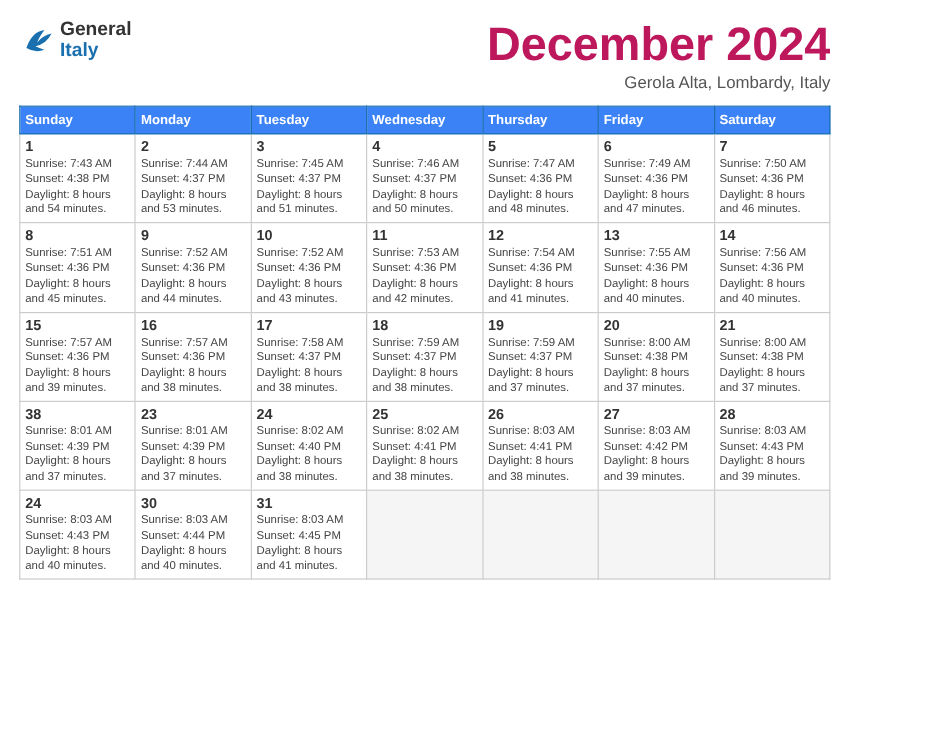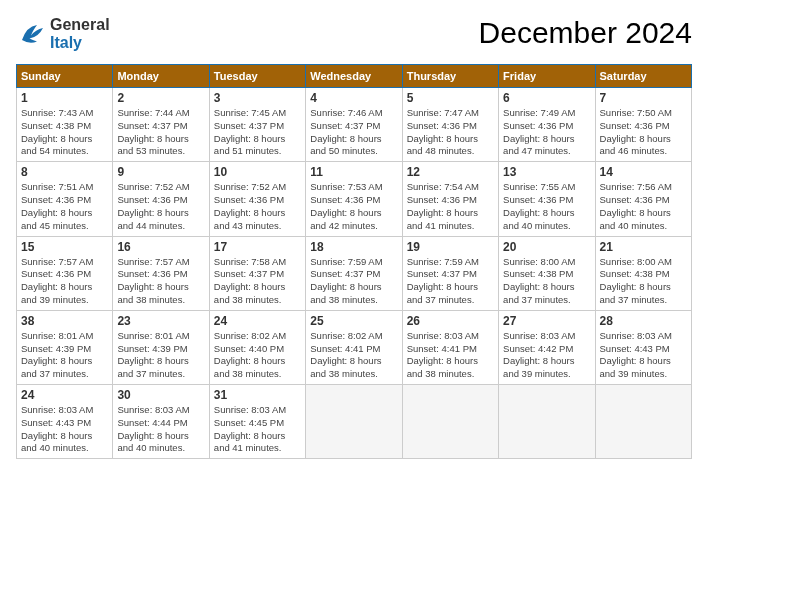"December 2024" .month-title { color: #000000 -> #be185d; font-size: 30px -> 39px; font-weight: normal -> bold }
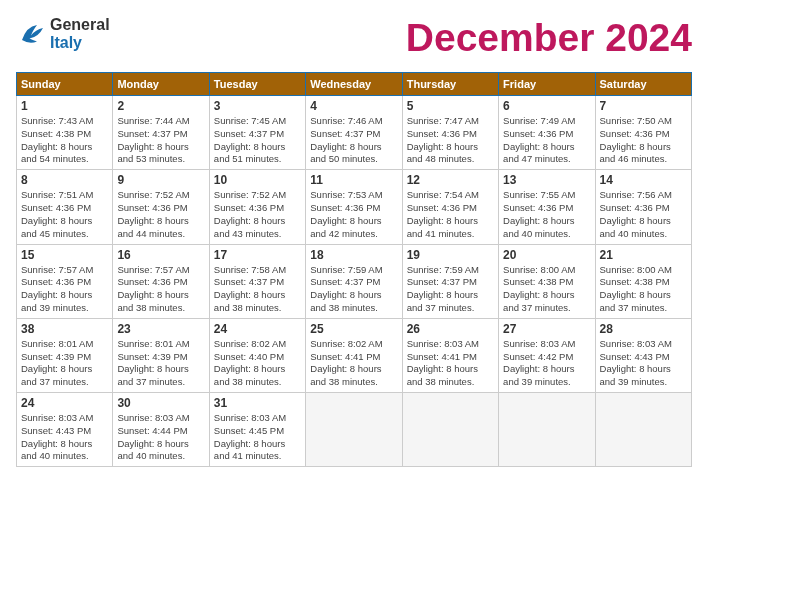"Gerola Alta, Lombardy, Italy" div.subtitle { html: none -> <div>Gerola Alta, Lombardy, Italy</div> }
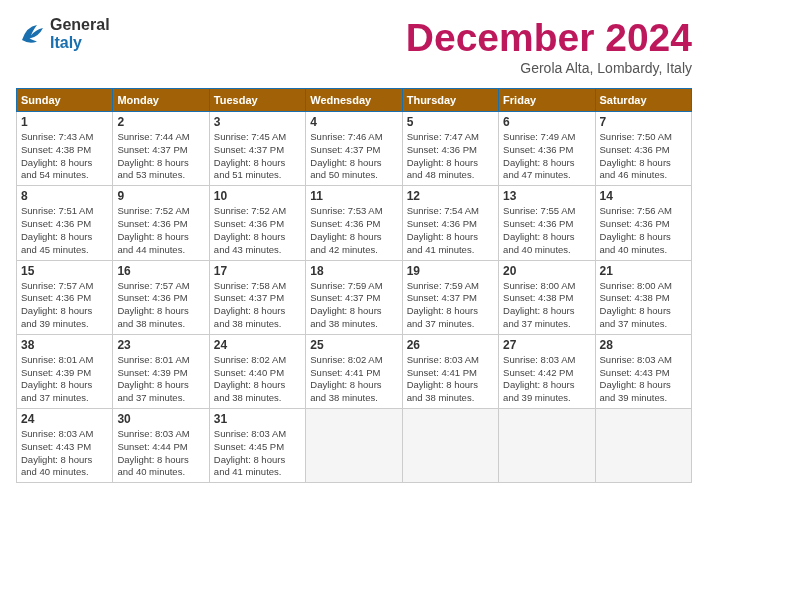"Sunday" .calendar th { background: #a16207 -> #3b82f6 }
